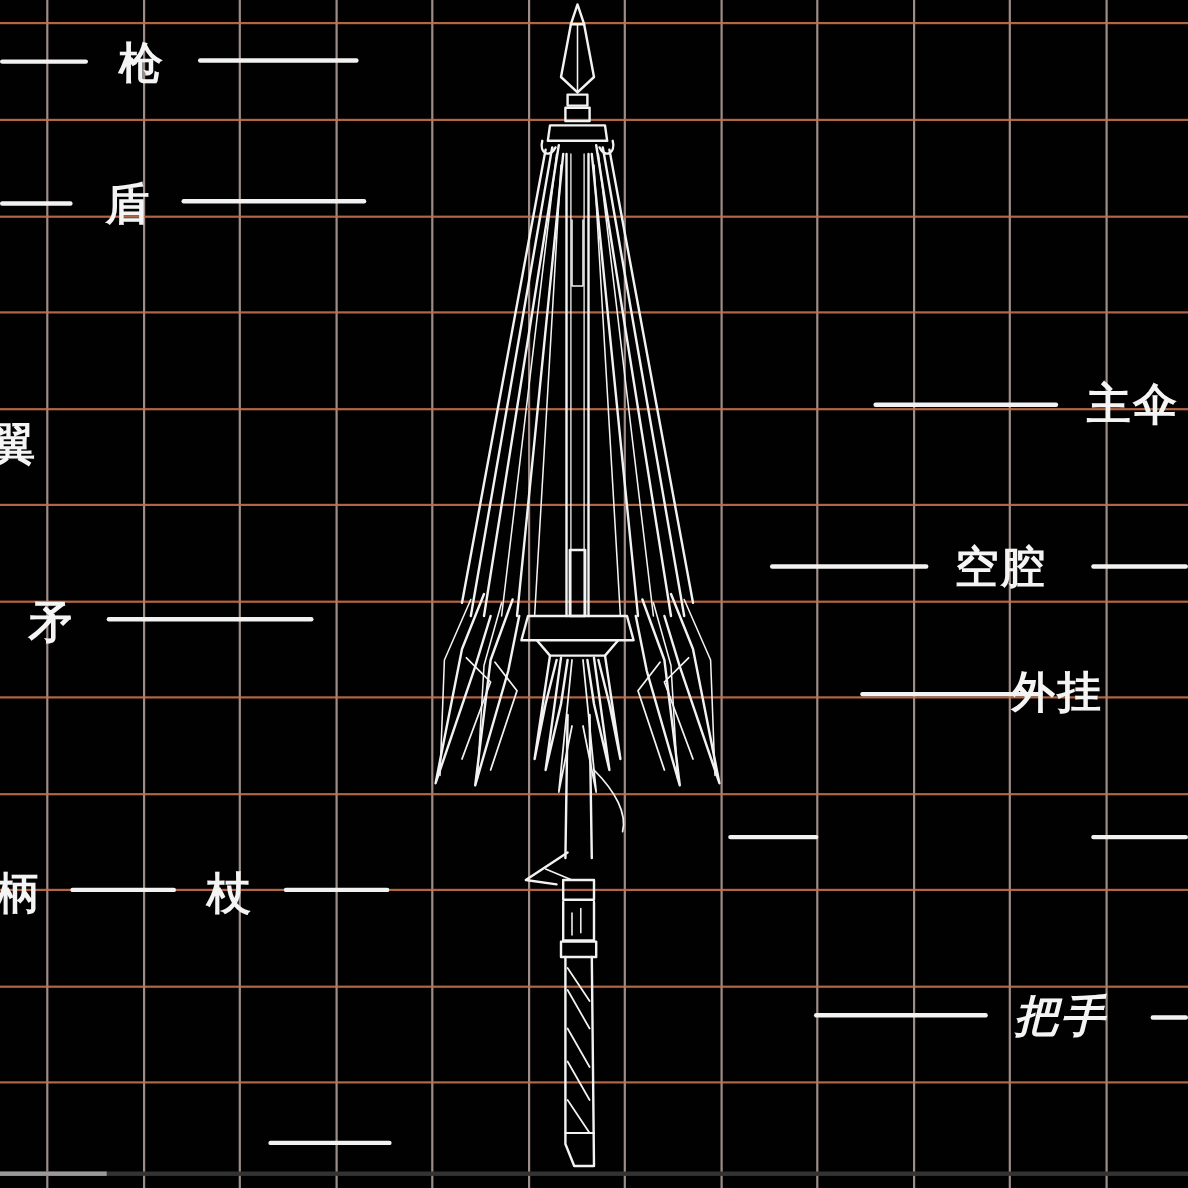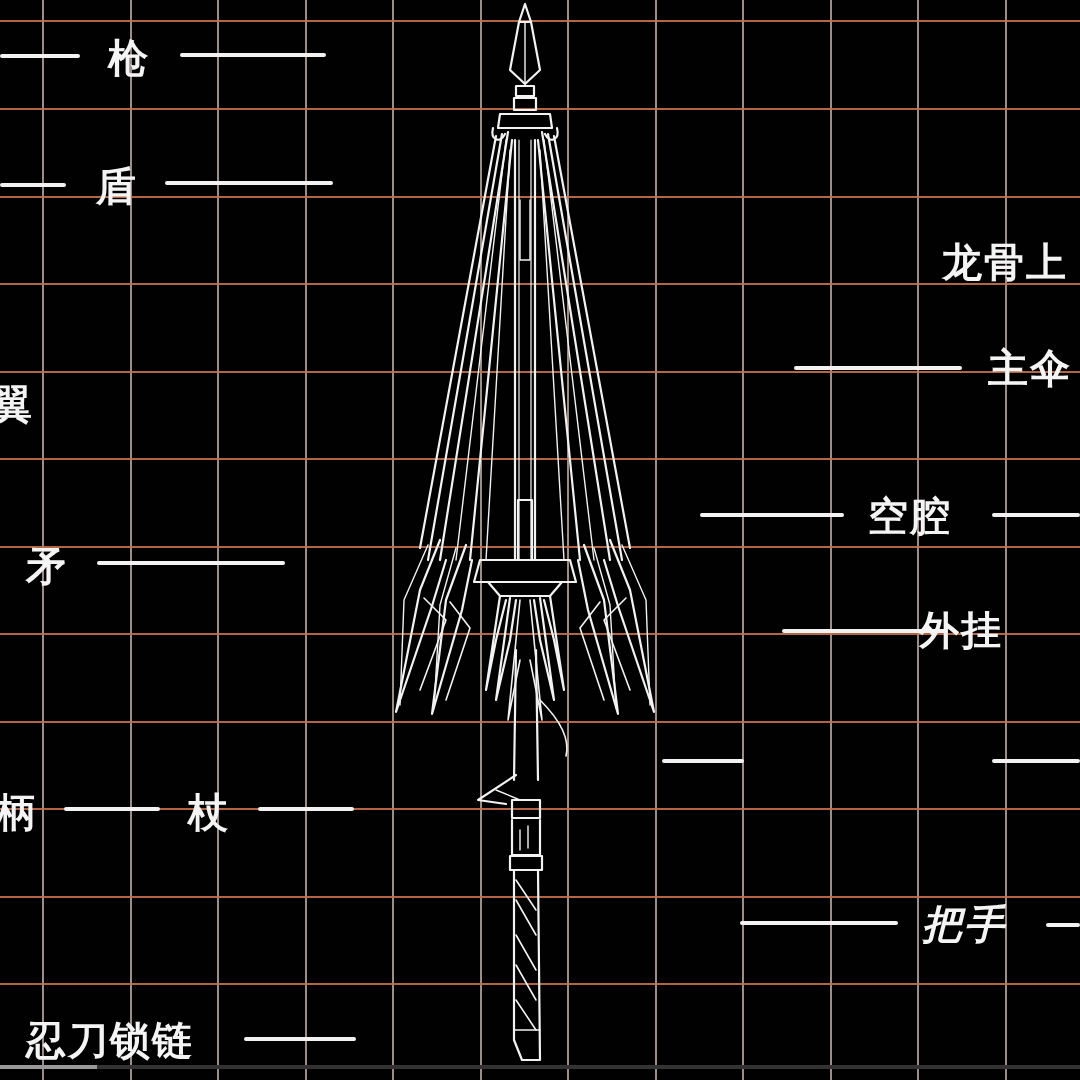"龙骨上" div.label { html: <div>龙骨上</div> -> none }
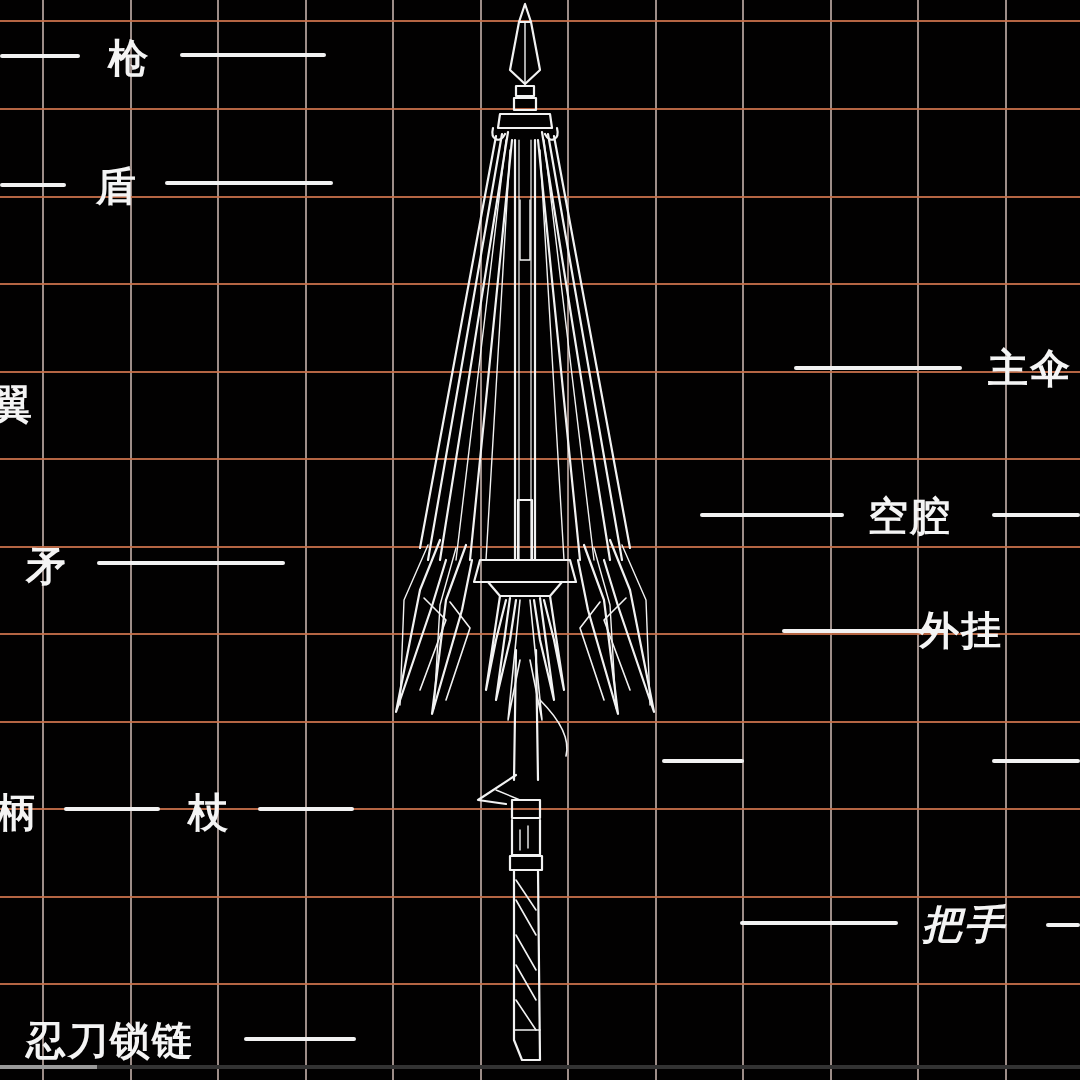"忍刀锁链" div.label { html: <div>忍刀锁链</div> -> none }
